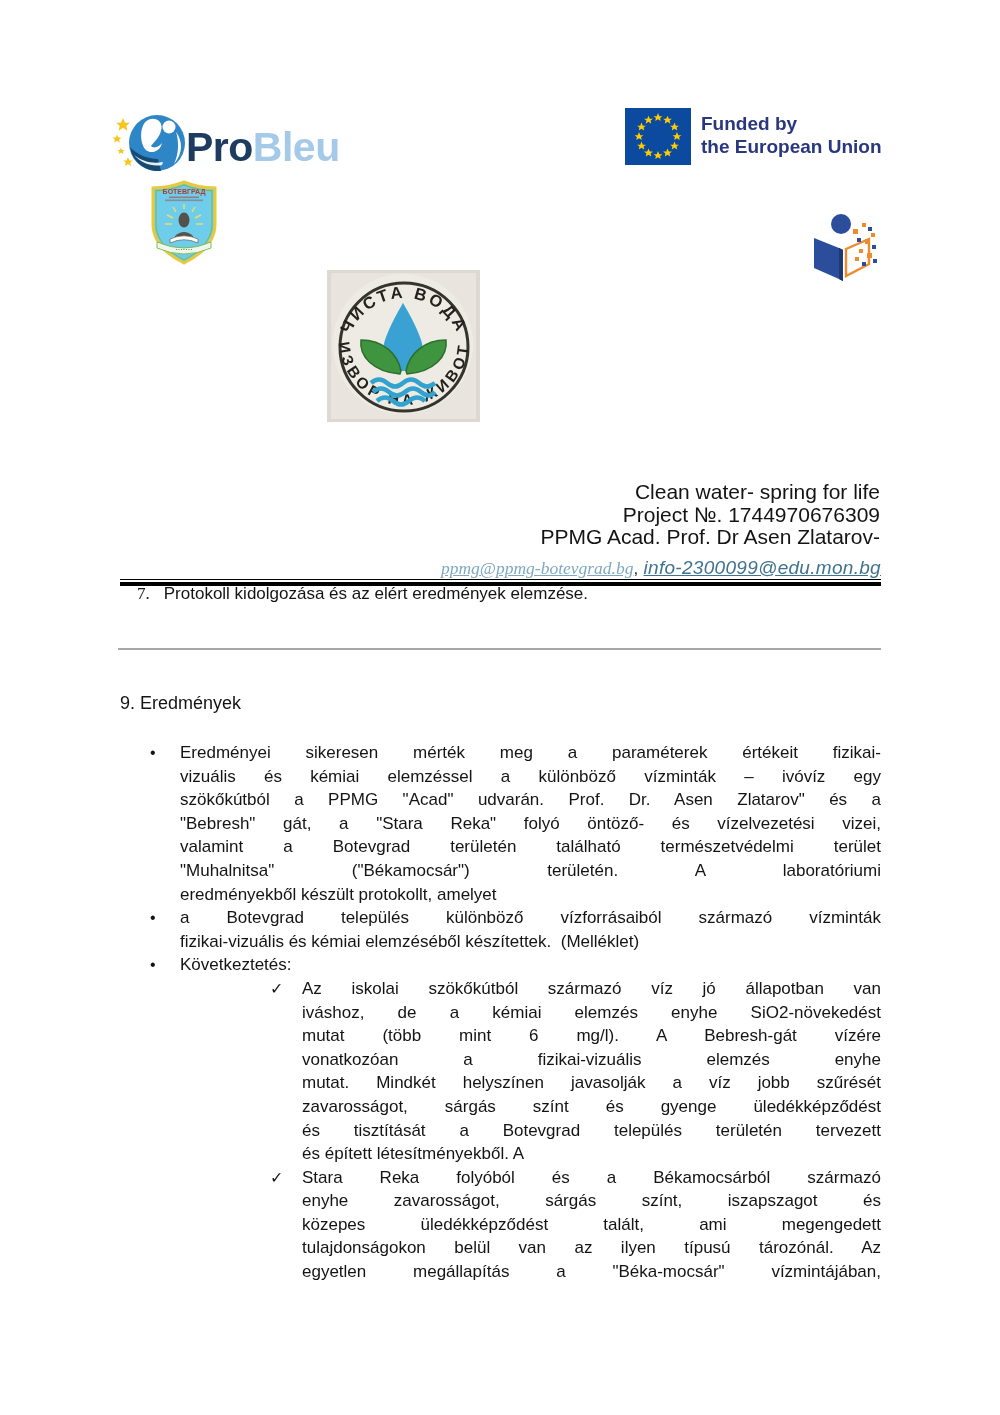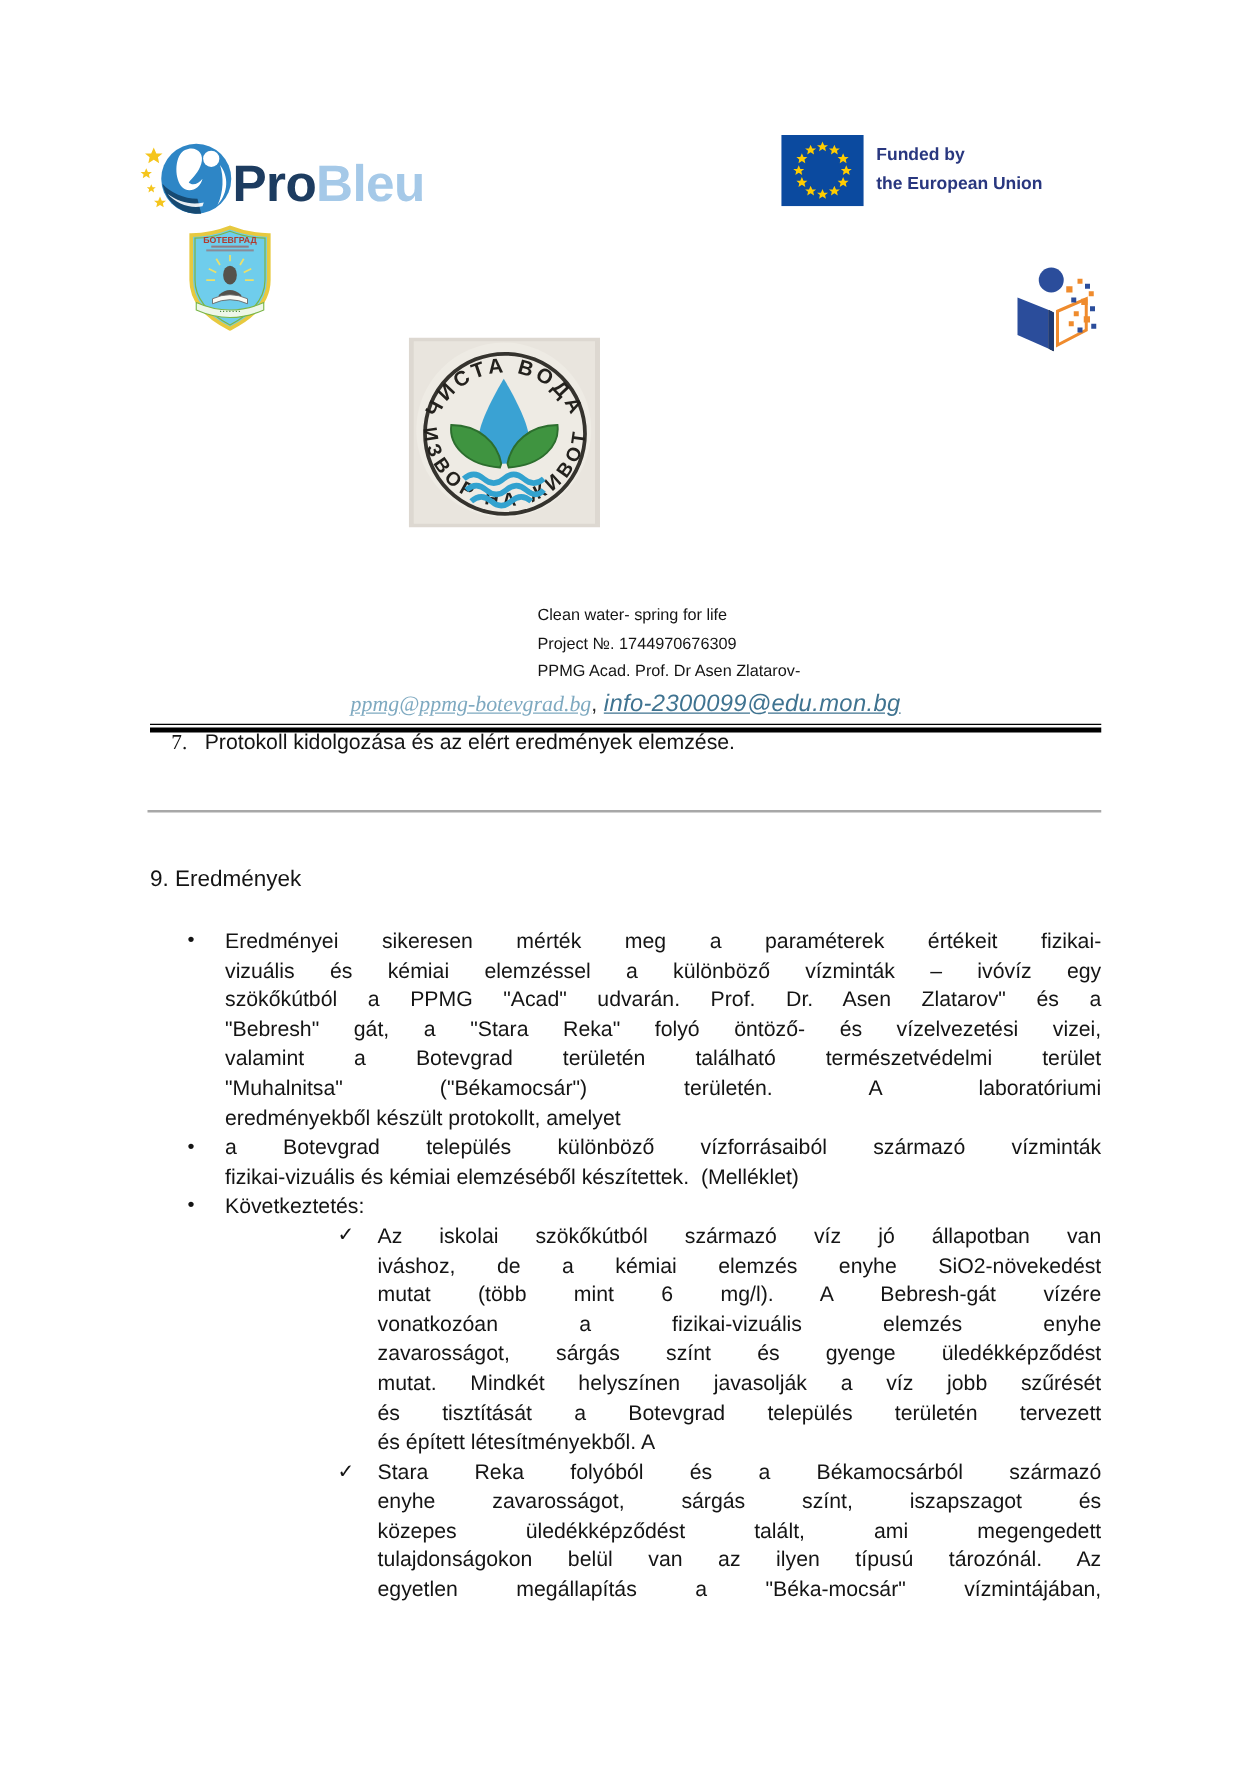"Funded by" .lg-eu-text { font-size: 14px -> 19px }
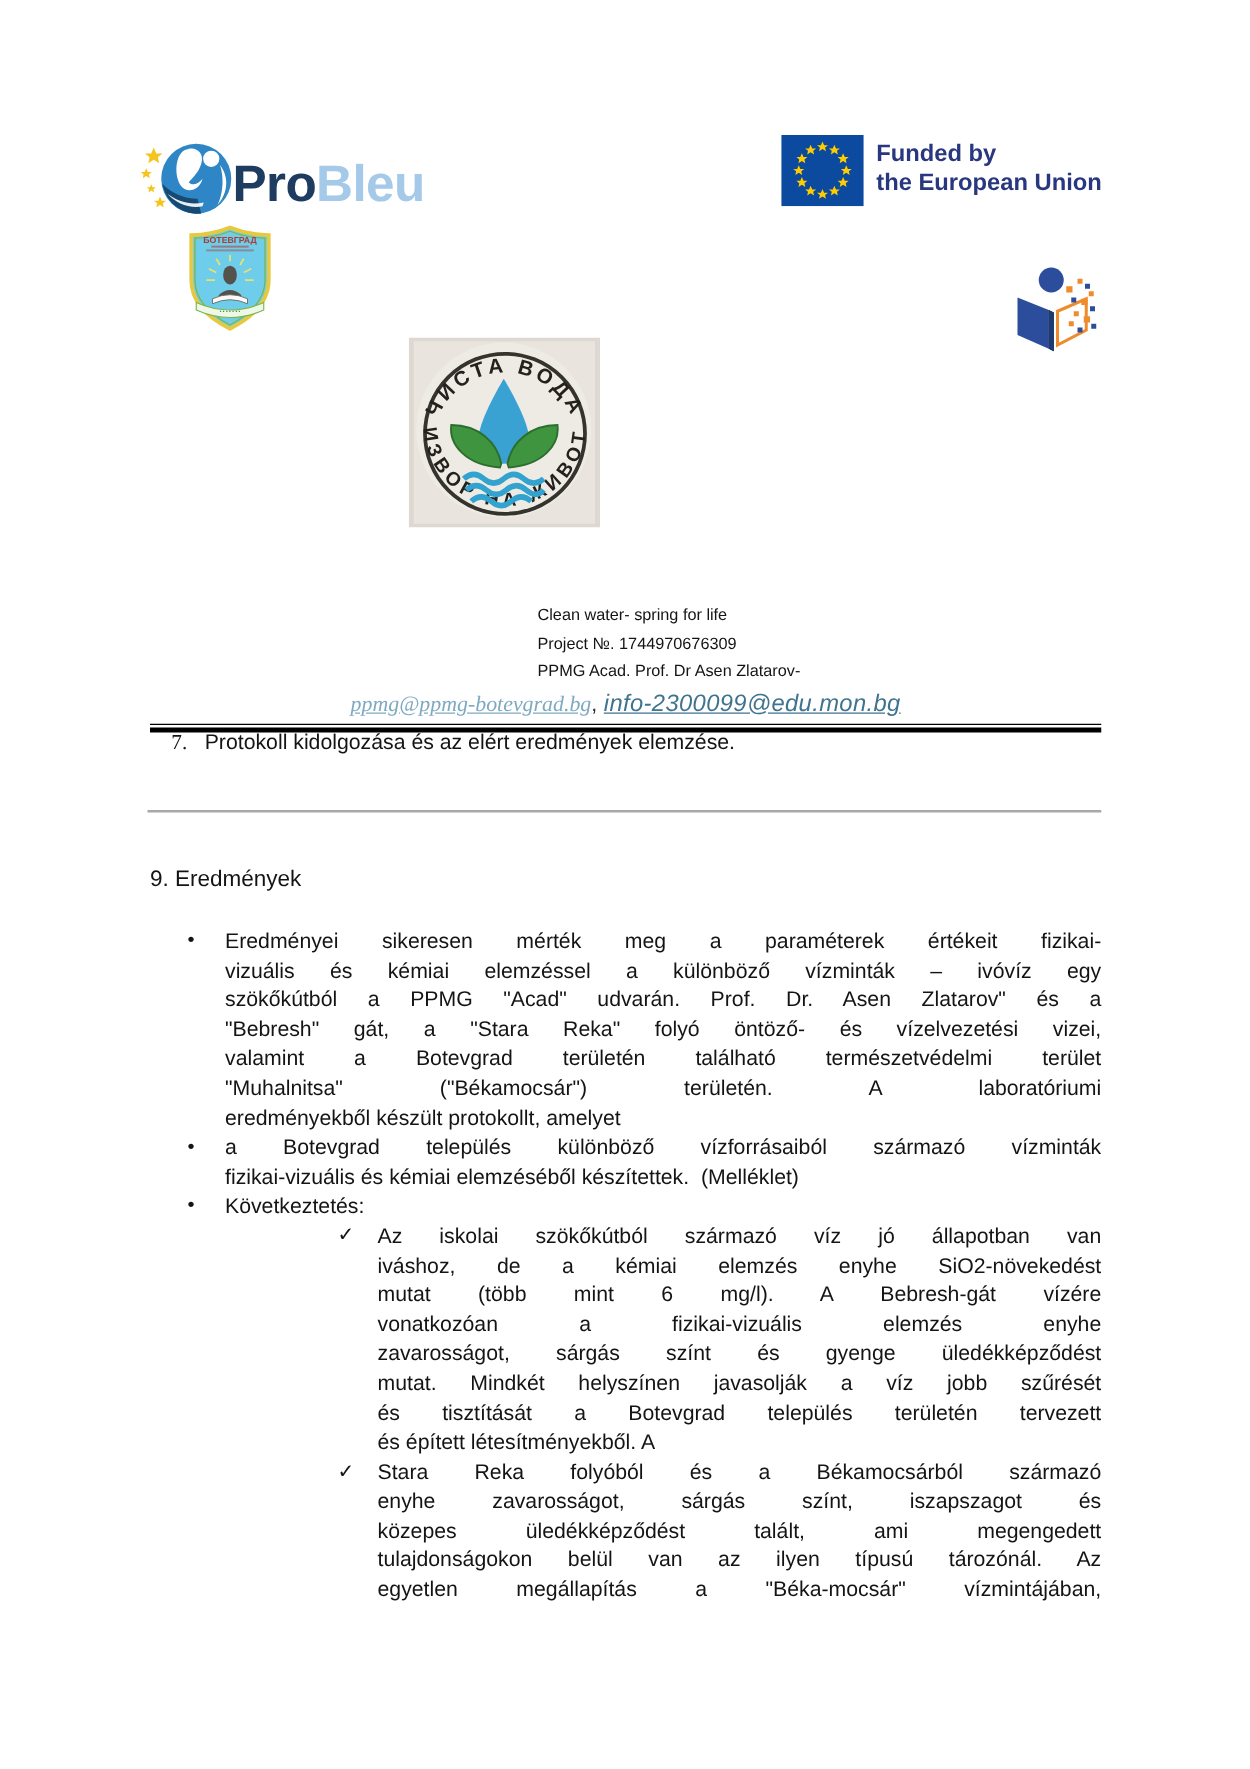"Clean water- spring for life" .hdr-c { font-size: 13px -> 21px; text-align: left -> right }
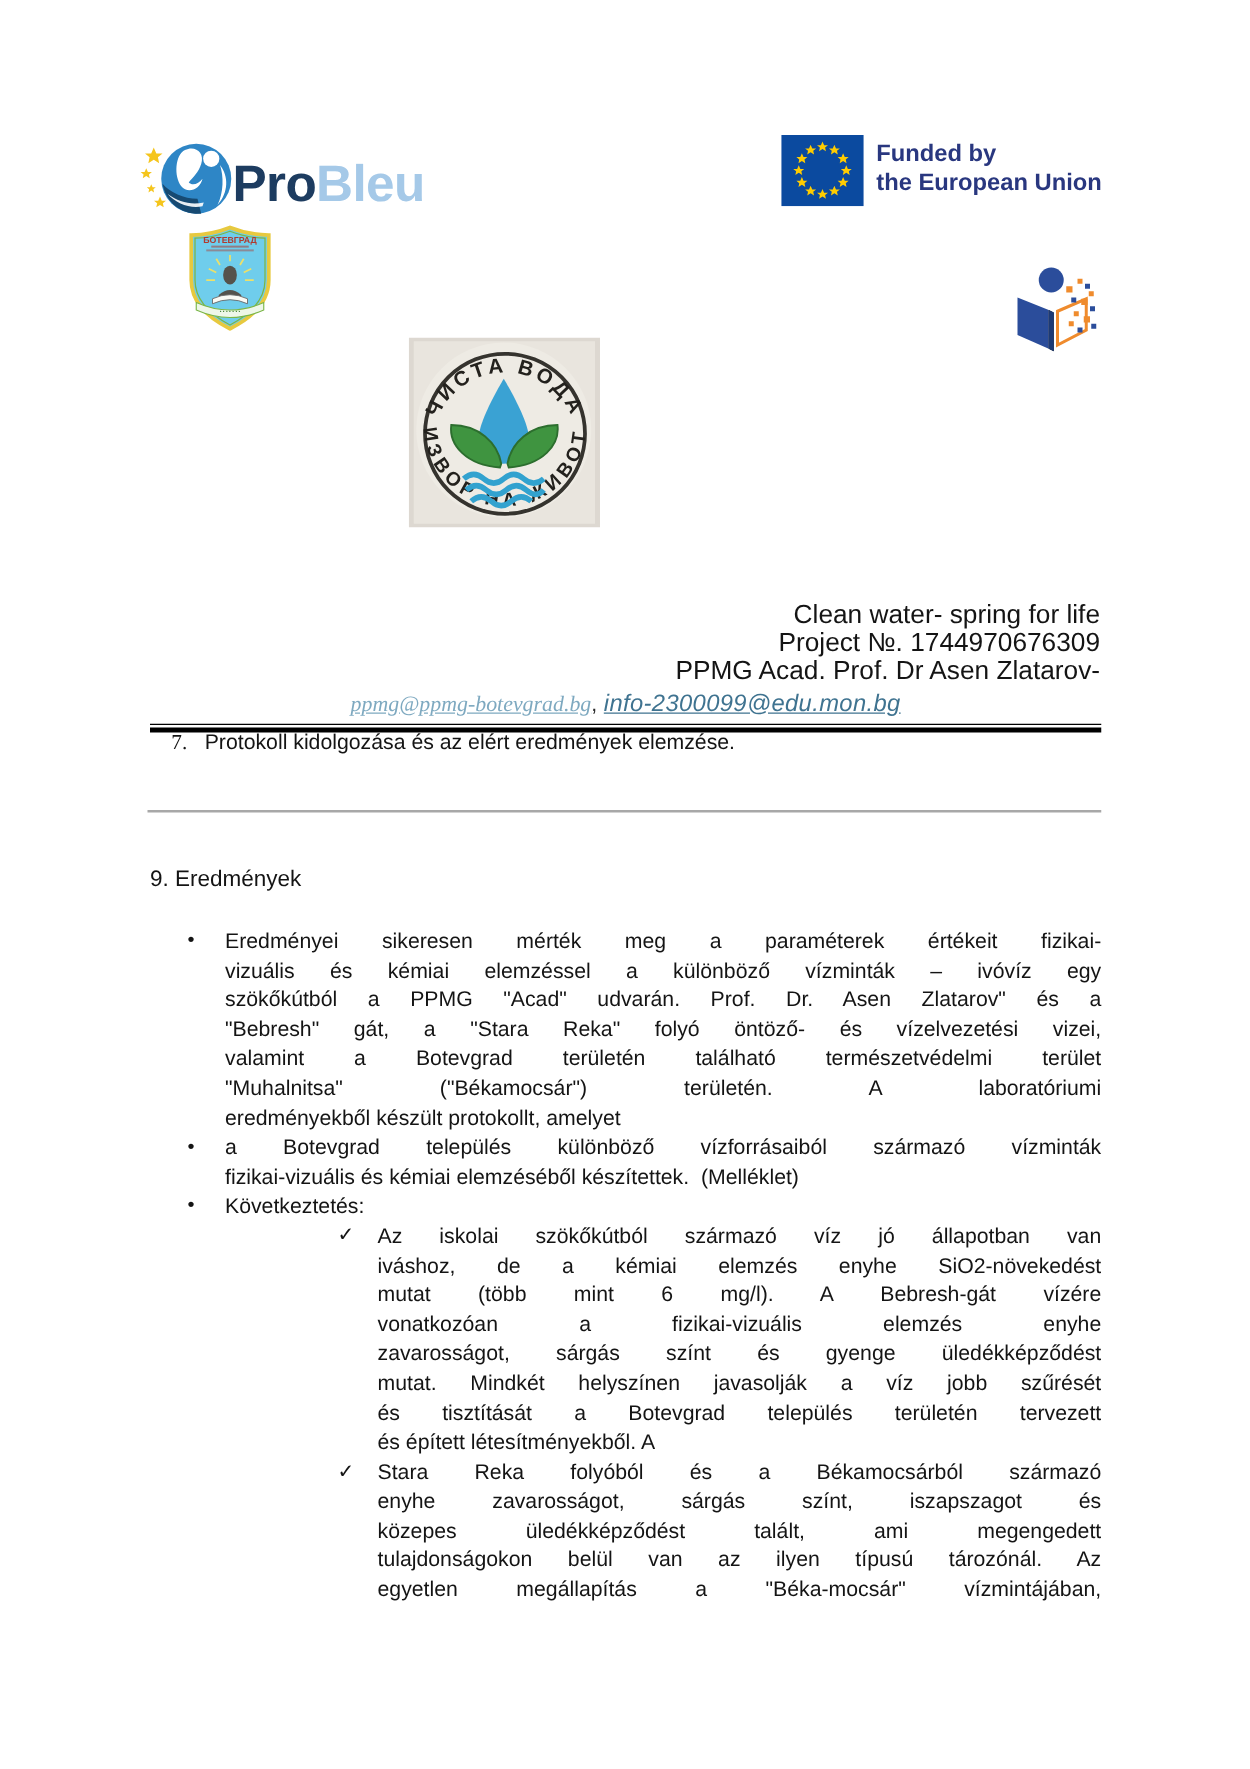"ppmg@ppmg-botevgrad.bg," .hdr-em { line-height: 22px -> 32px; text-align: center -> right }
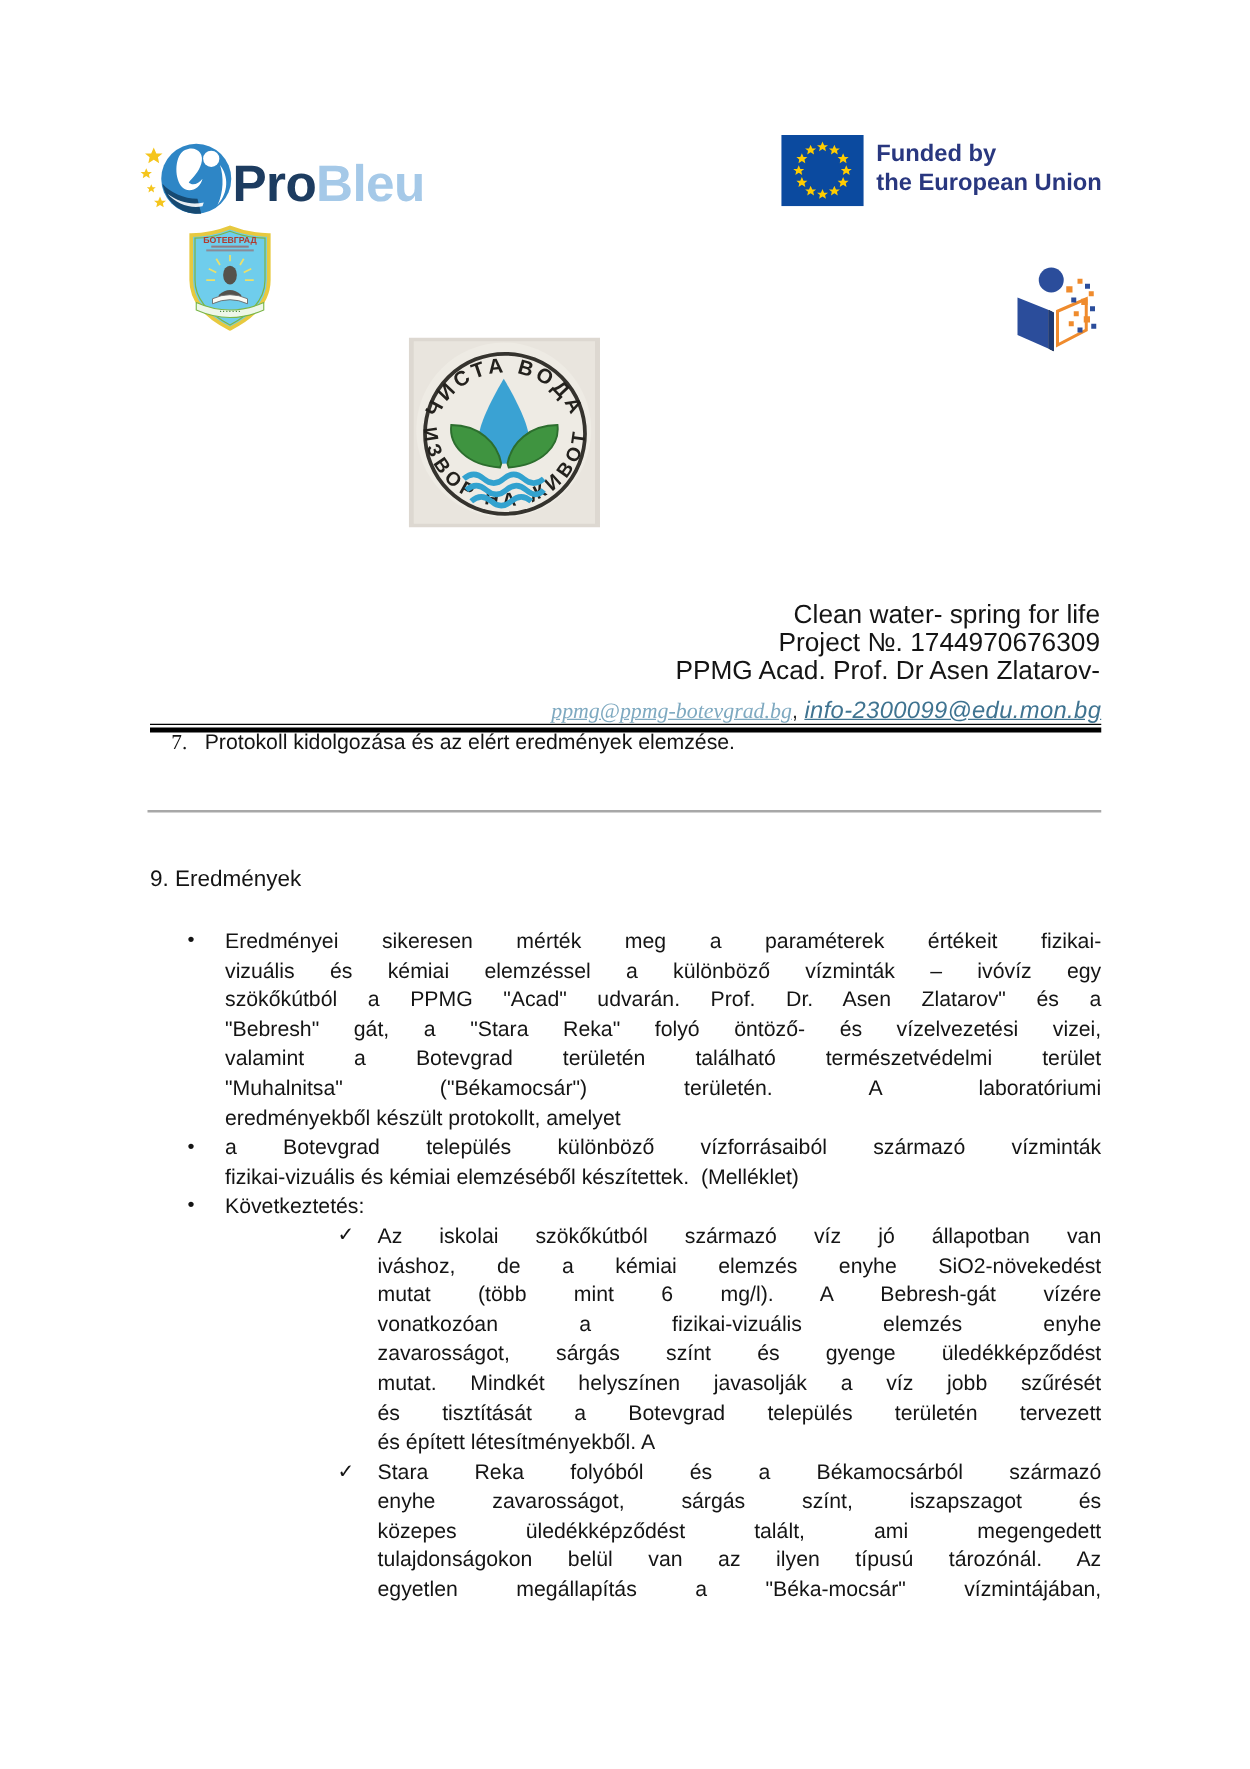"zavarosságot, sárgás színt és gyenge" div.jl { order: before "mutat. Mindkét helyszínen javasolják a" -> after "mutat. Mindkét helyszínen javasolják a" }
